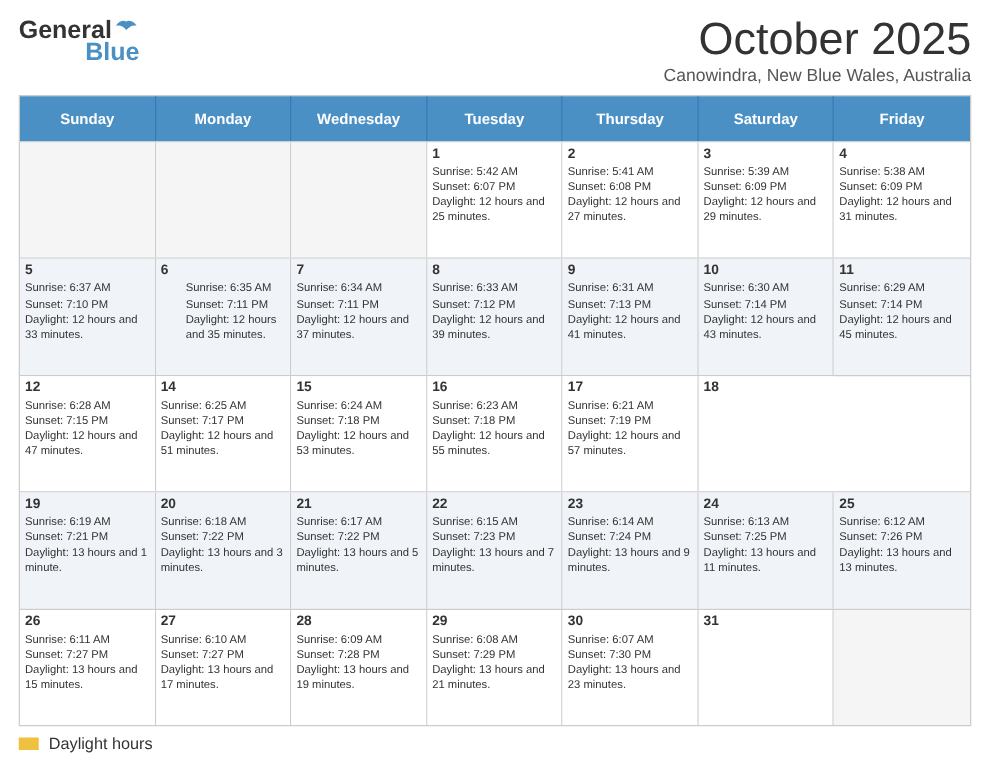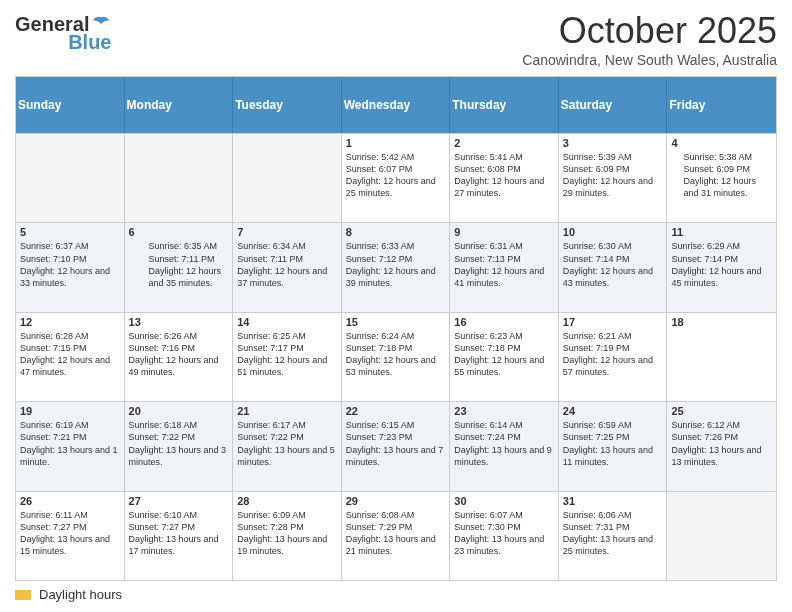"Canowindra, New South Wales, Australia" div.subtitle { text: South -> Blue }
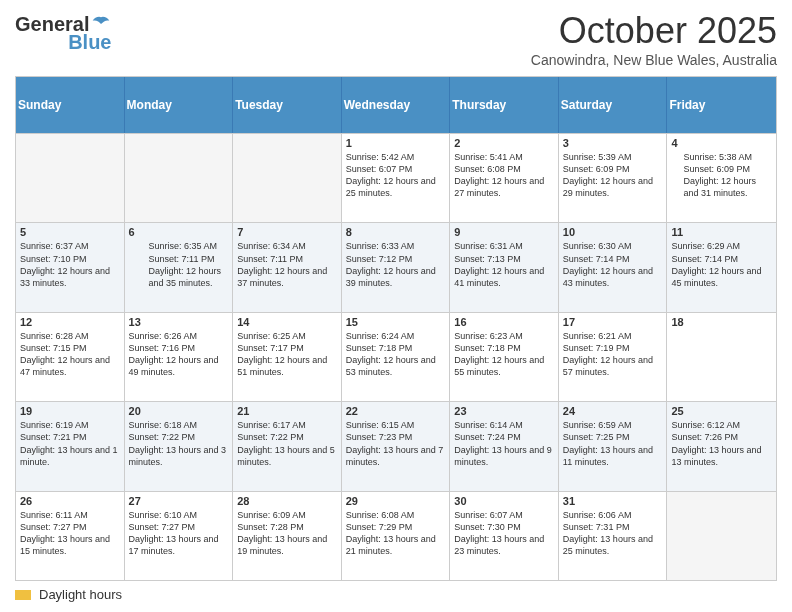"Sunday" .cal-header-cell { padding: 21px 2px -> 11px 2px; text-align: left -> center }
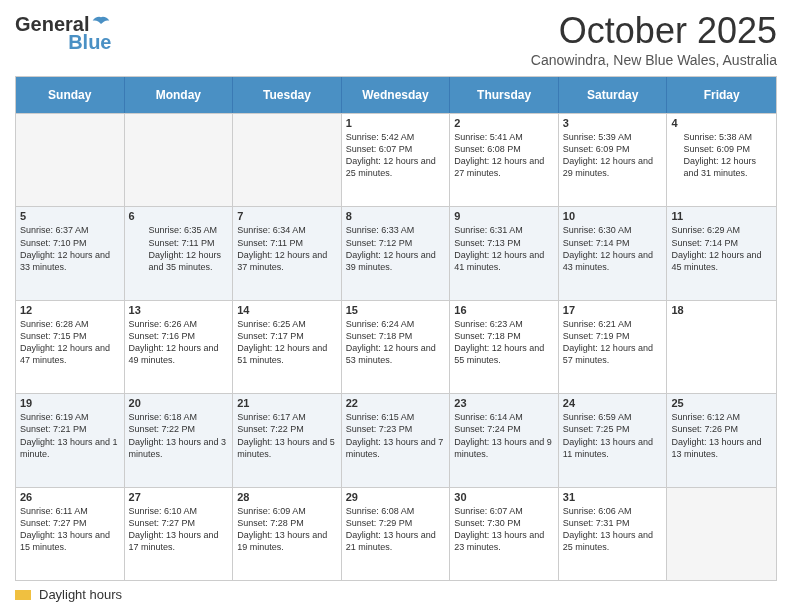"Tuesday" div.cal-header-cell { order: before "Wednesday" -> after "Wednesday" }
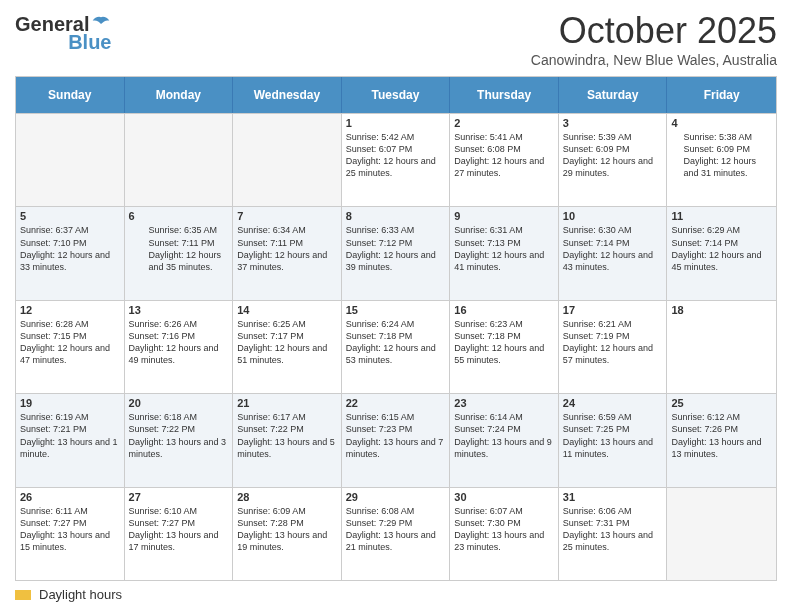"Sunrise: 5:38 AM" div.cell-text { margin-left: 12px -> none }
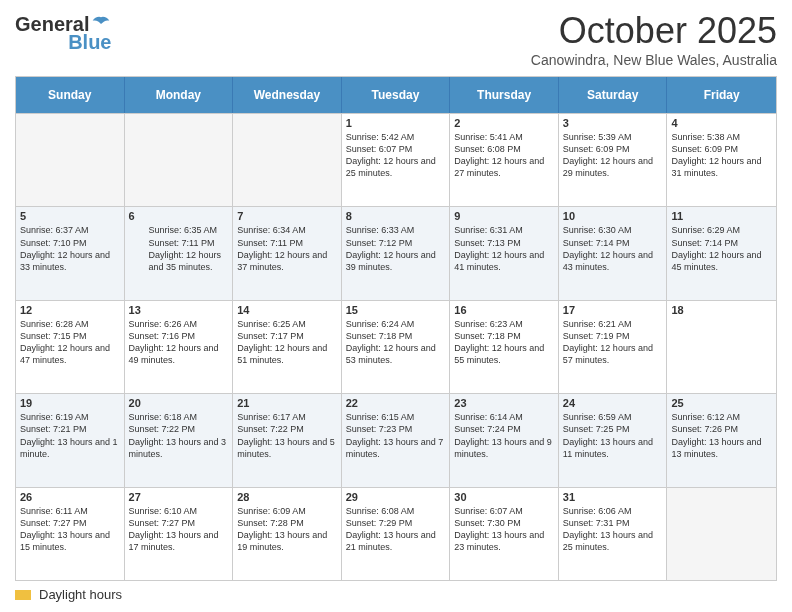"13" div.cal-cell { html: <div> <span>13</span> <div>Sunrise: 6:26 AM Sunset: 7:16 PM Daylight: 12 hours and 49 minutes.</div> </div> -> none }
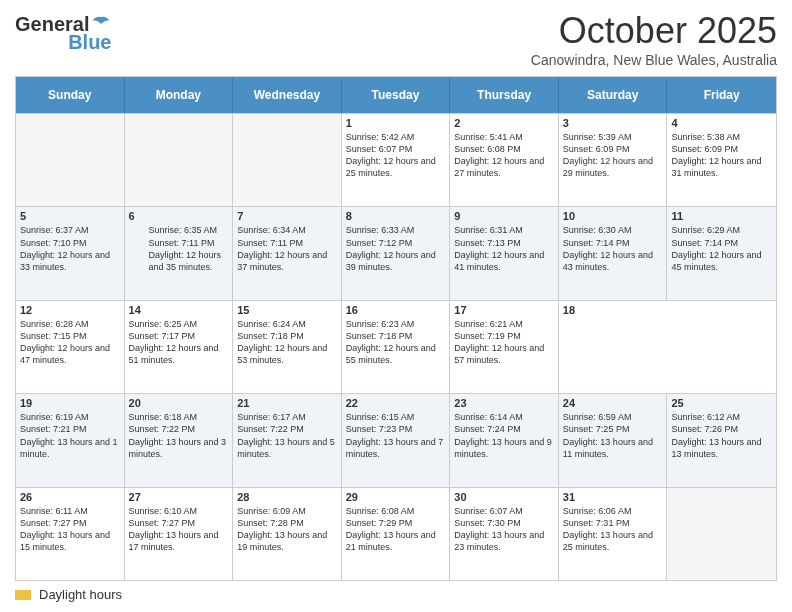"Sunrise: 6:59 AM" div.cell-text { text: 6:59 -> 6:13 }
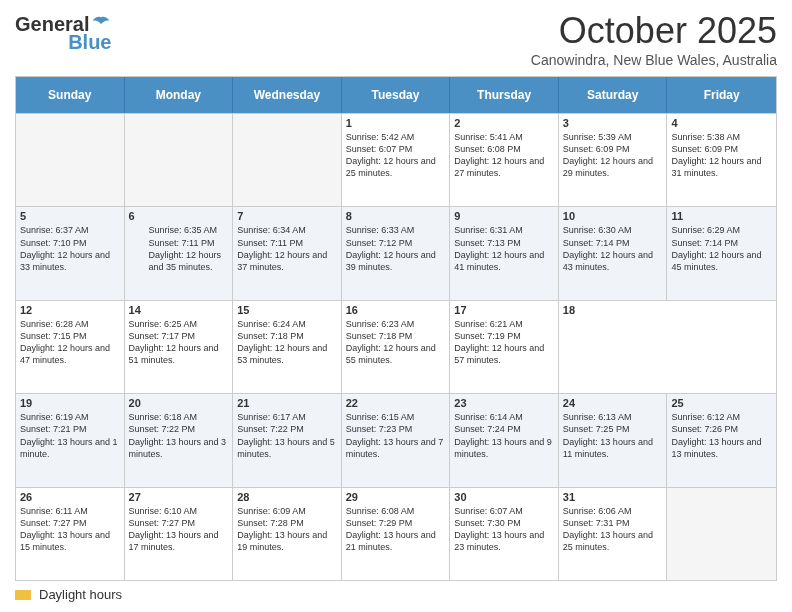"Sunrise: 6:06 AM" div.cell-text { html: <div>Sunrise: 6:06 AM Sunset: 7:31 PM Daylight: 13 hours and 25 minutes.</div> -> none }
